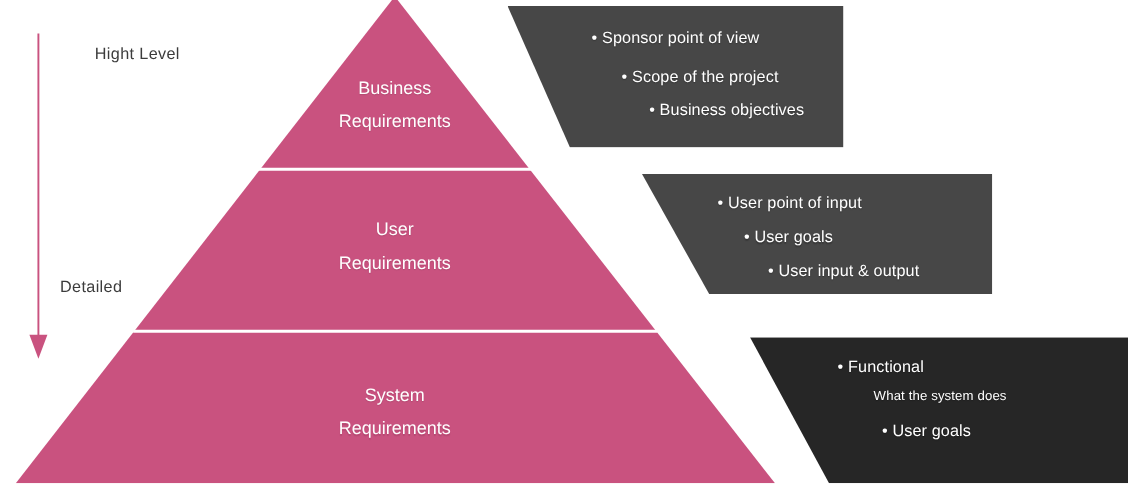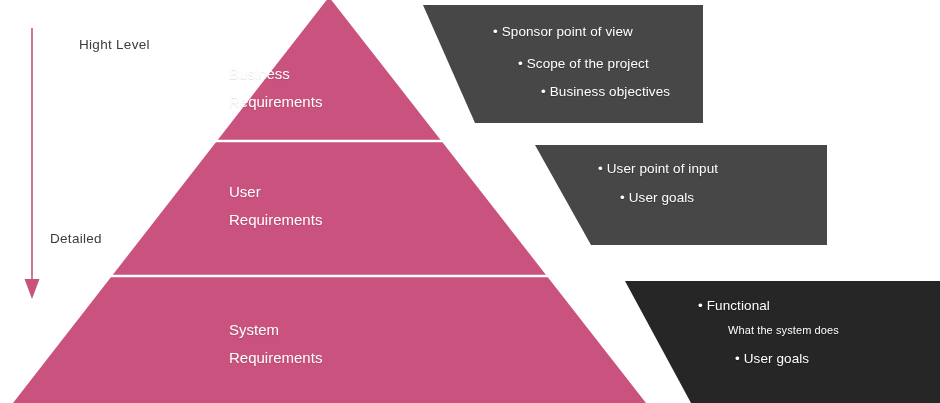"Business" .tier-text { text-align: left -> center }
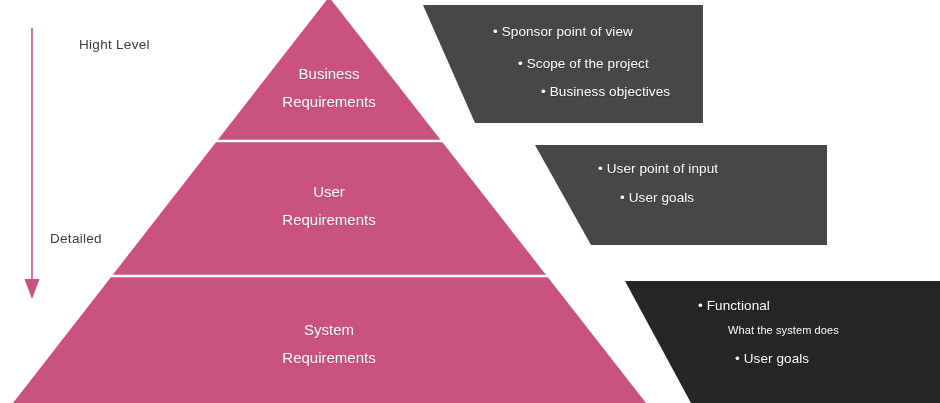"• User input & output" span.c-line { html: none -> <span>• User input &amp; output</span> }
